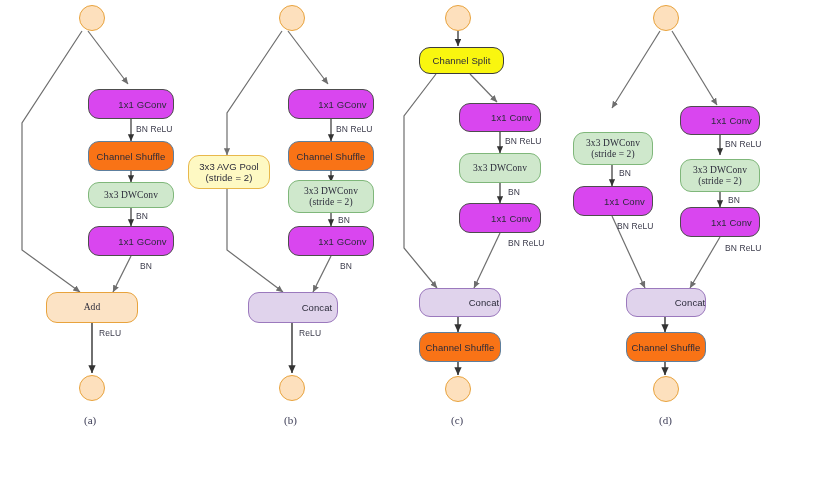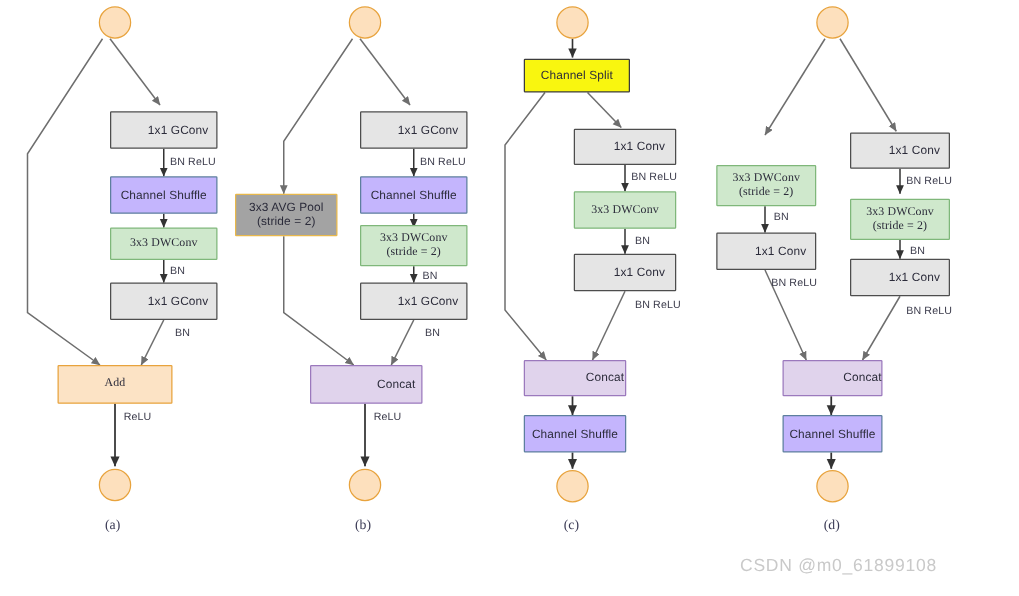"Channel Split" .box { border-radius: 1px -> 11px }
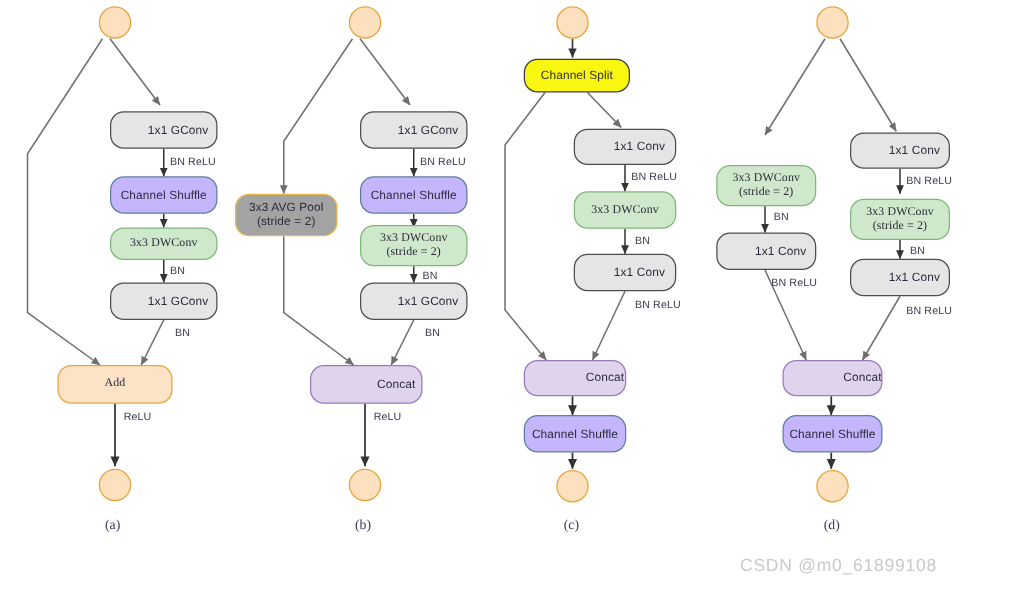"1x1 GConv" .box-pink { background: #e5e5e5 -> #d946ef }
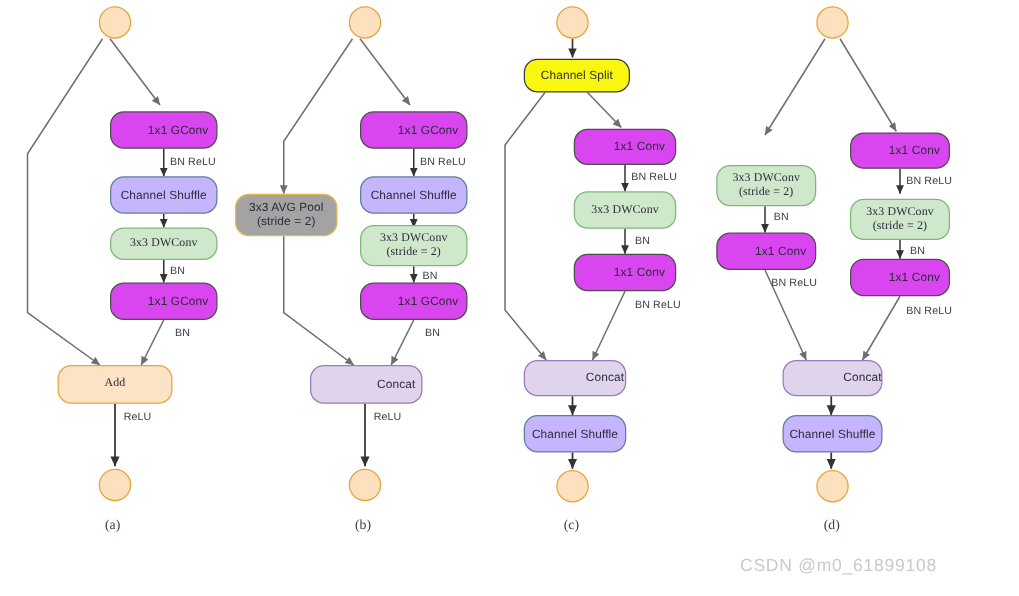"Channel Shuffle" .box-blue { background: #c4b5fd -> #f97316 }
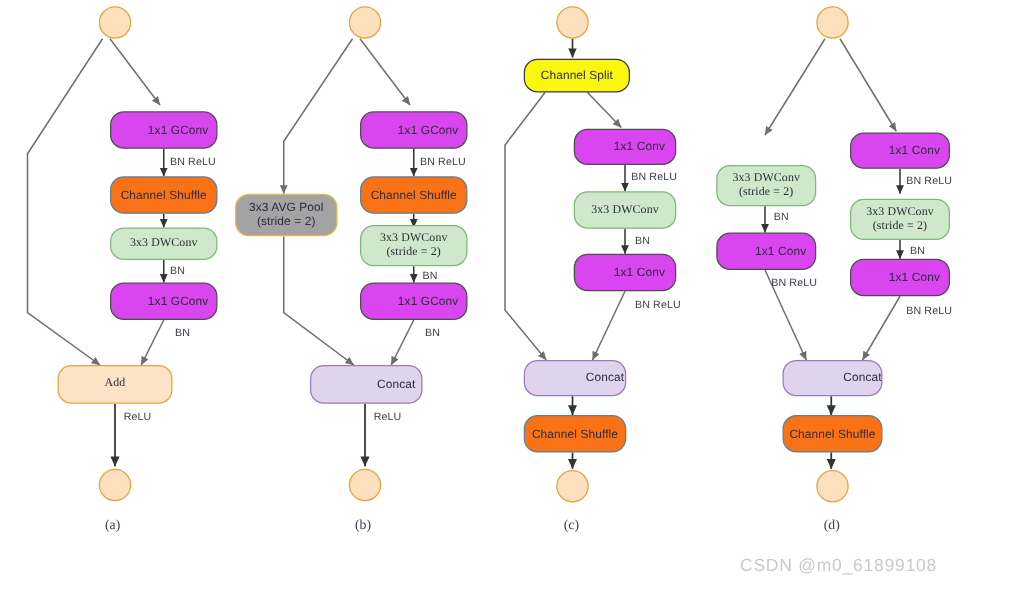"3x3 AVG Pool" .box-lyellow { background: #a3a3a3 -> #fef9c3 }
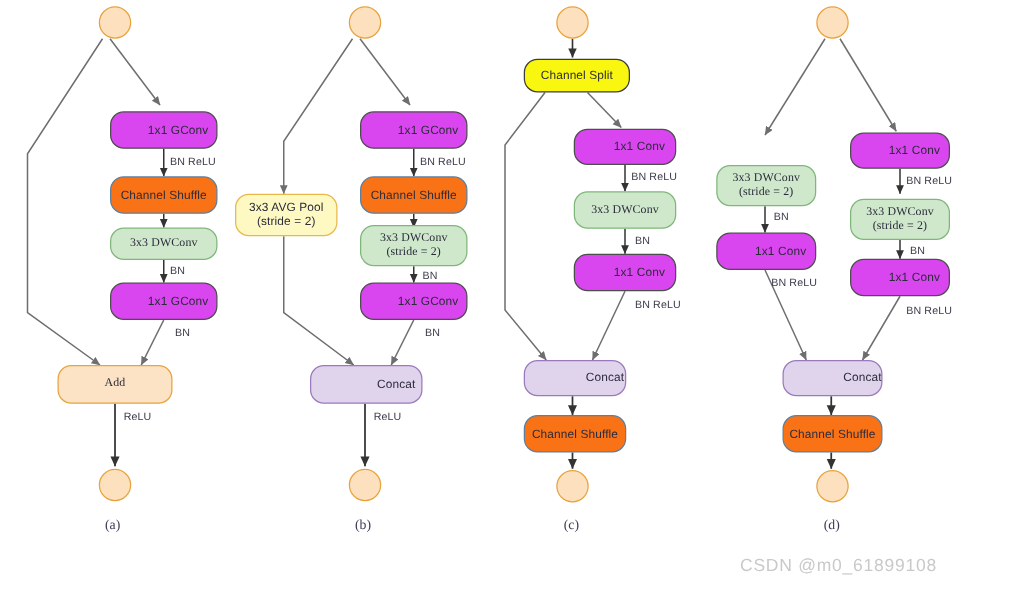"CSDN @m0_61899108" div.watermark { html: <div>CSDN @m0_61899108</div> -> none }
